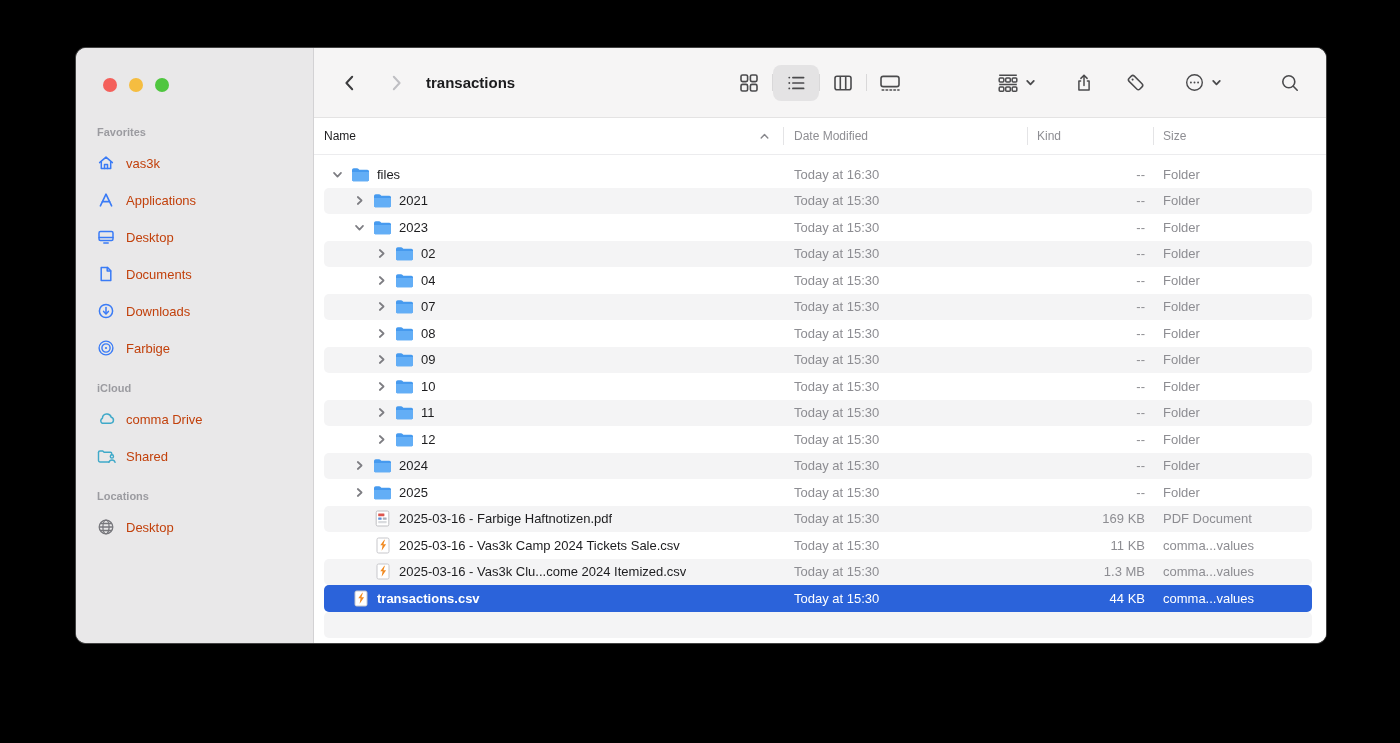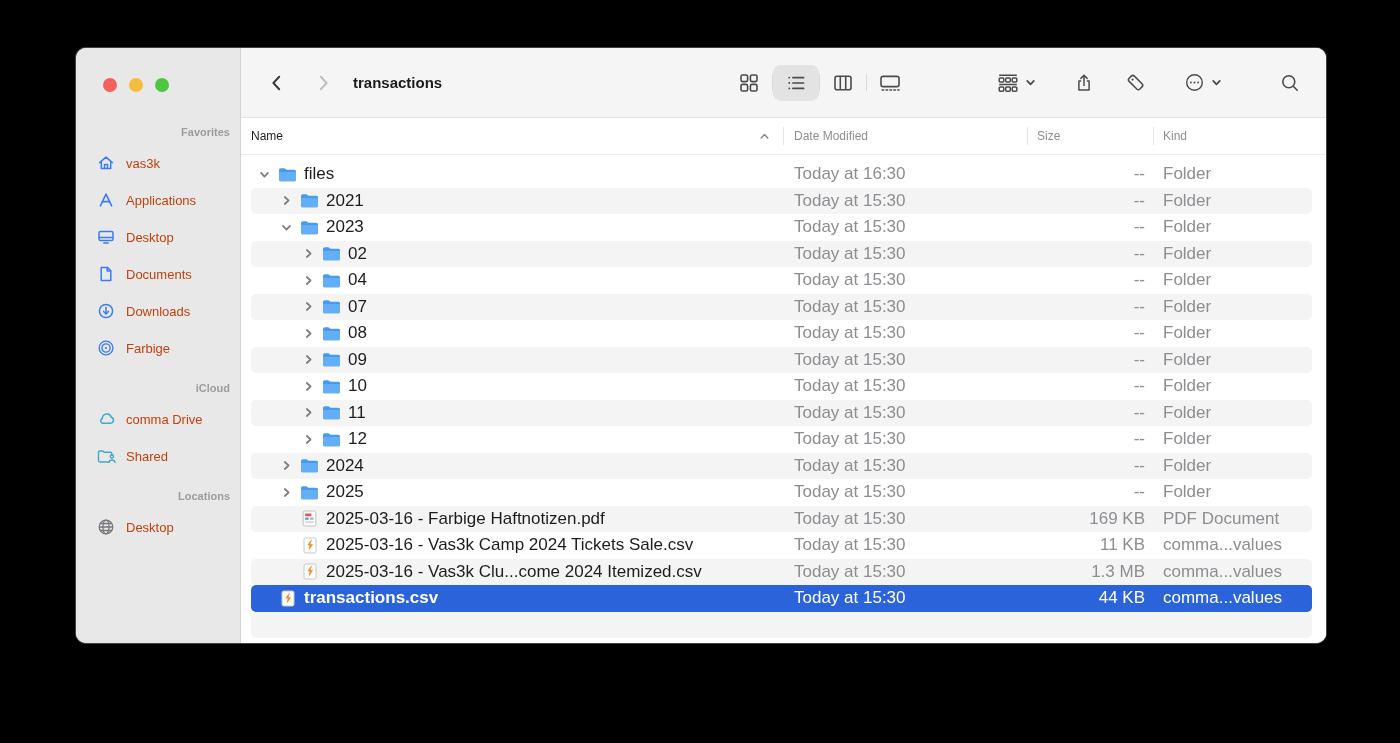"Favorites" .sidebar { text-align: right -> none; width: 165px -> 238px }
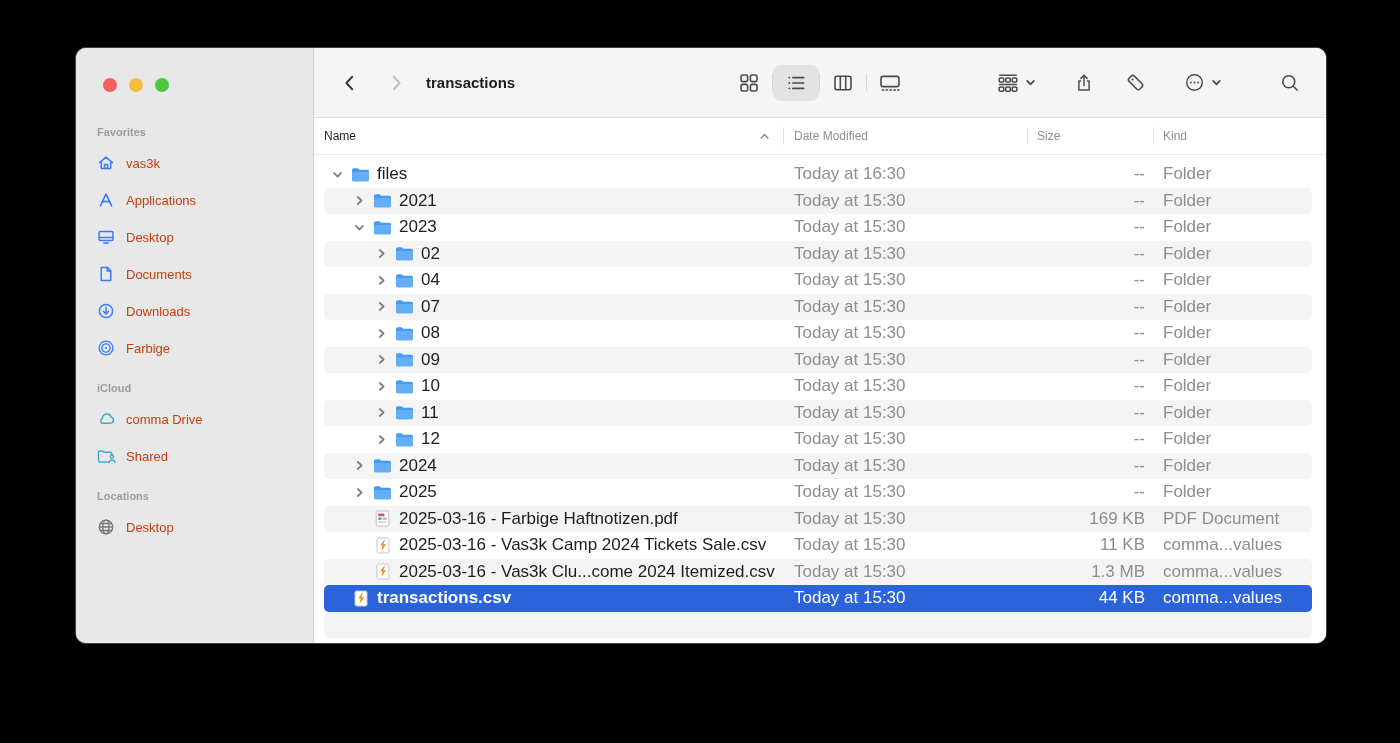"Size" div.hcell { order: before "Kind" -> after "Kind" }
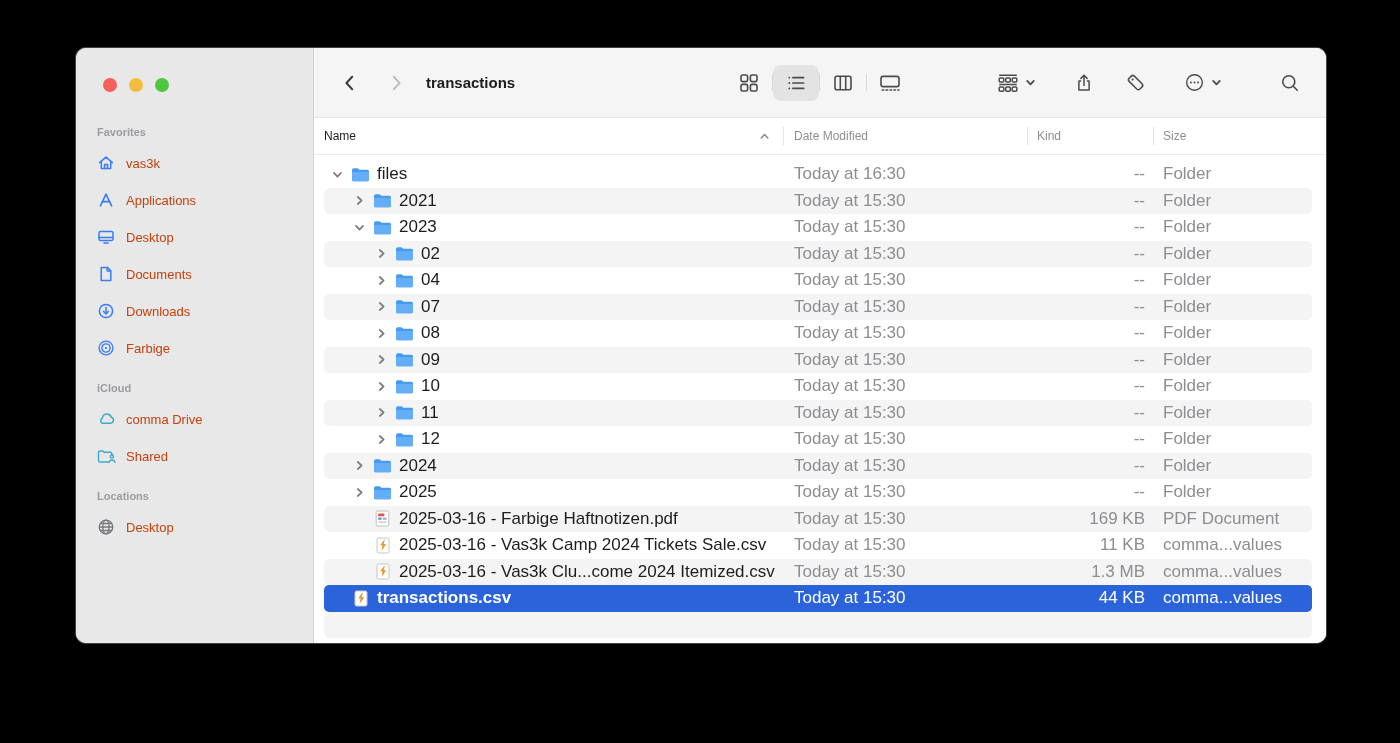"files" .list { font-size: 17px -> 13px }
